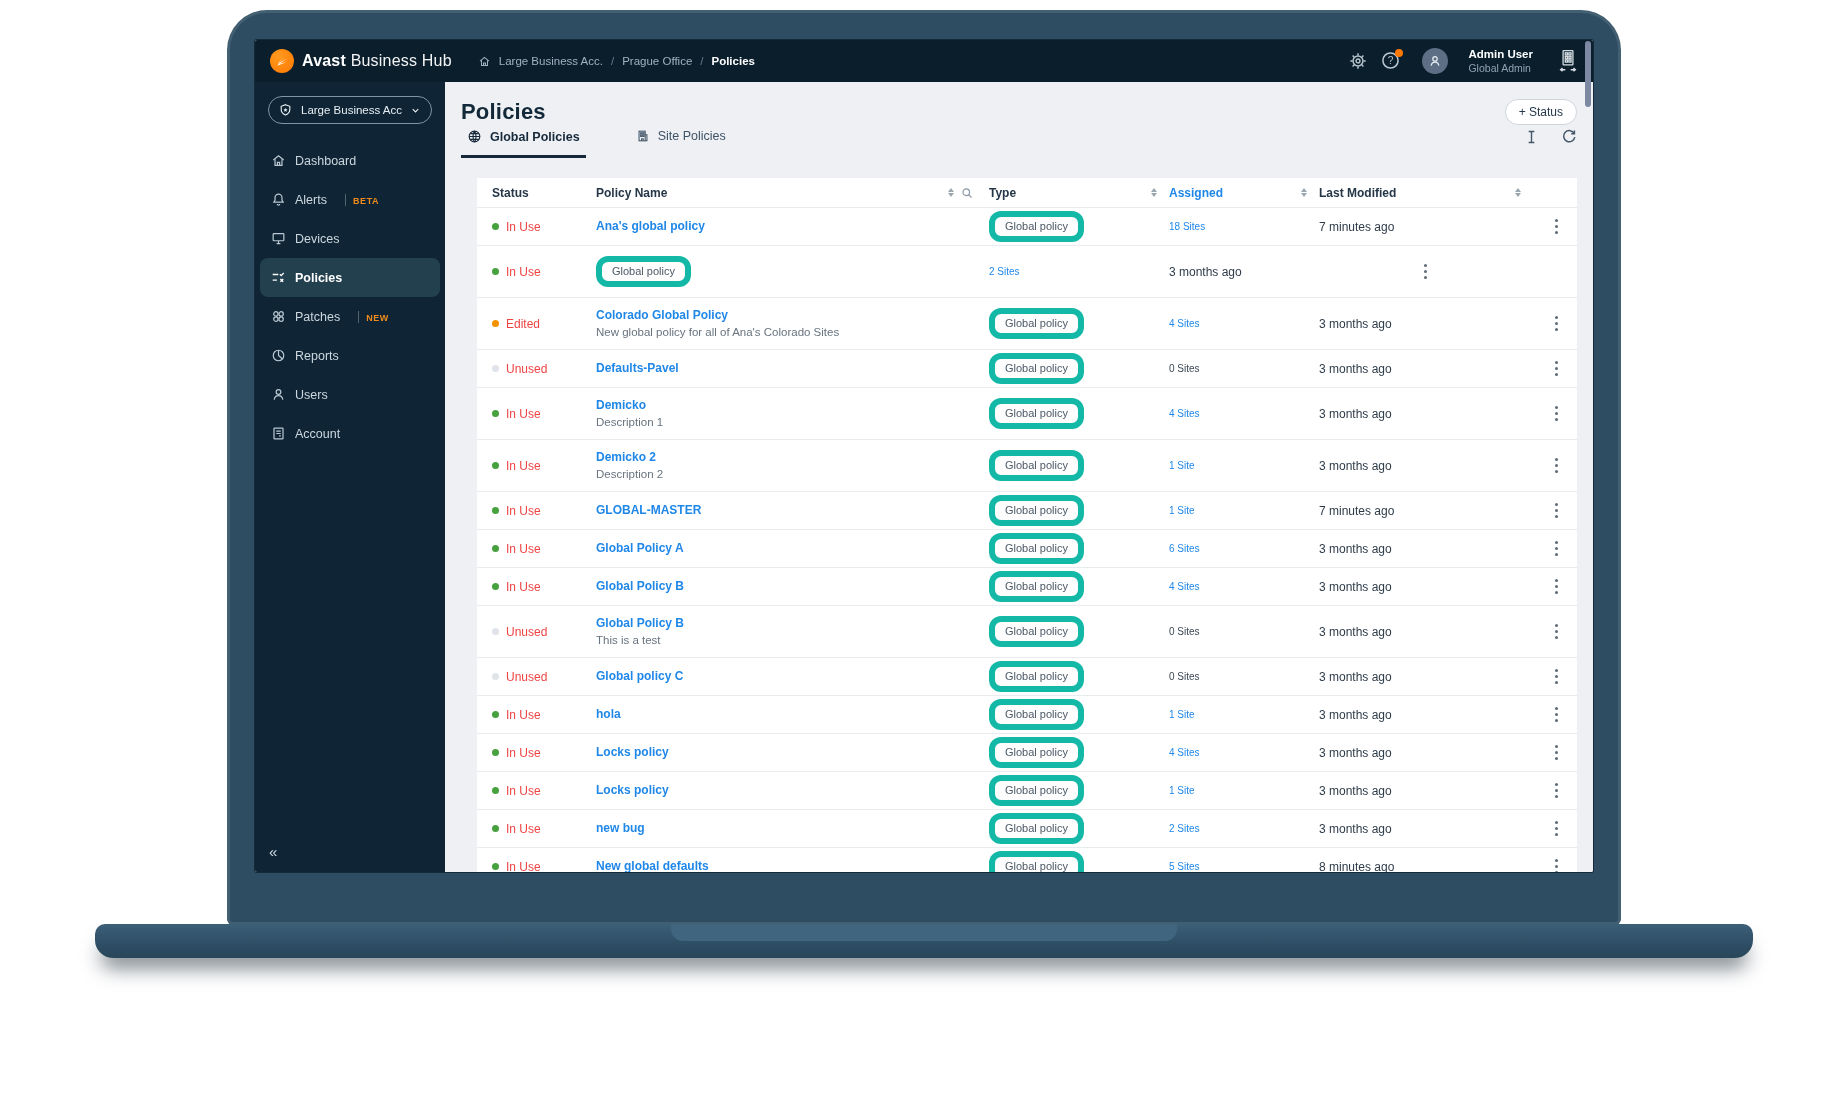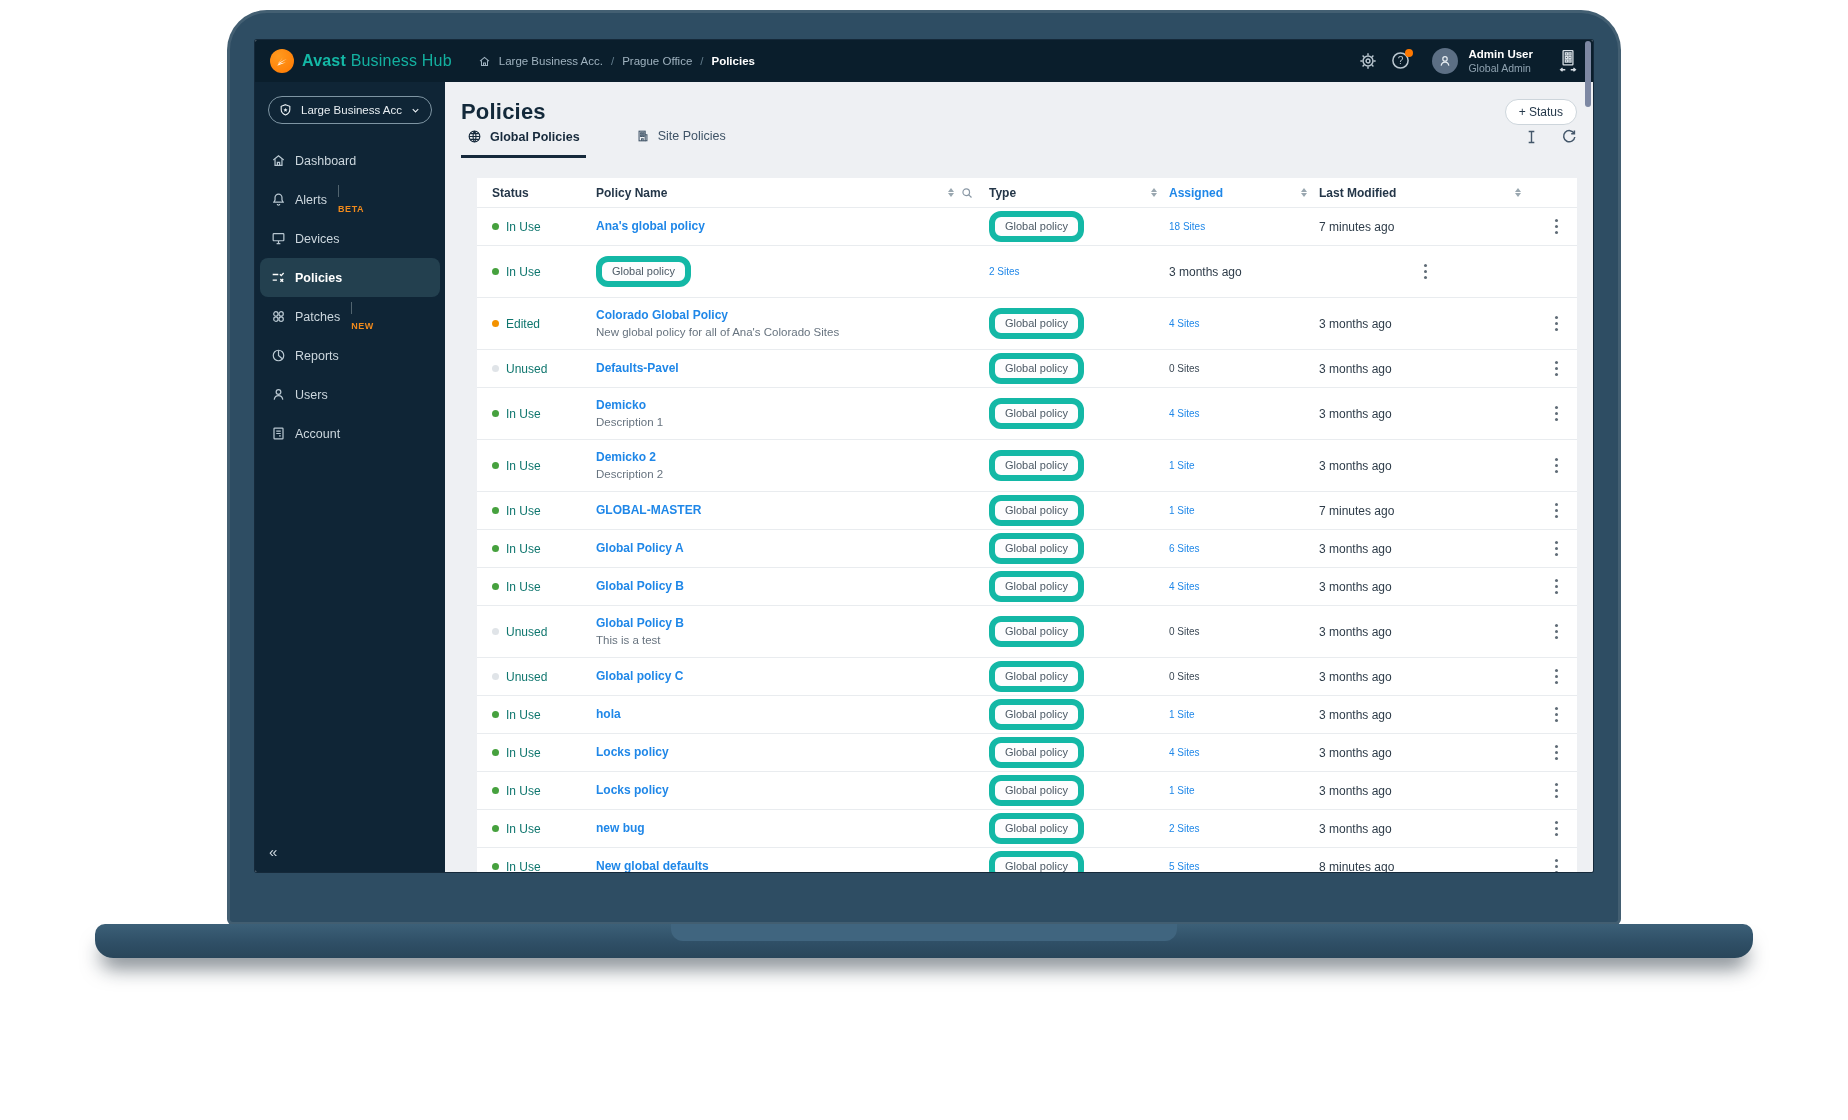"Avast Business Hub" .logo-text { color: #14b8a6 -> #ffffff }
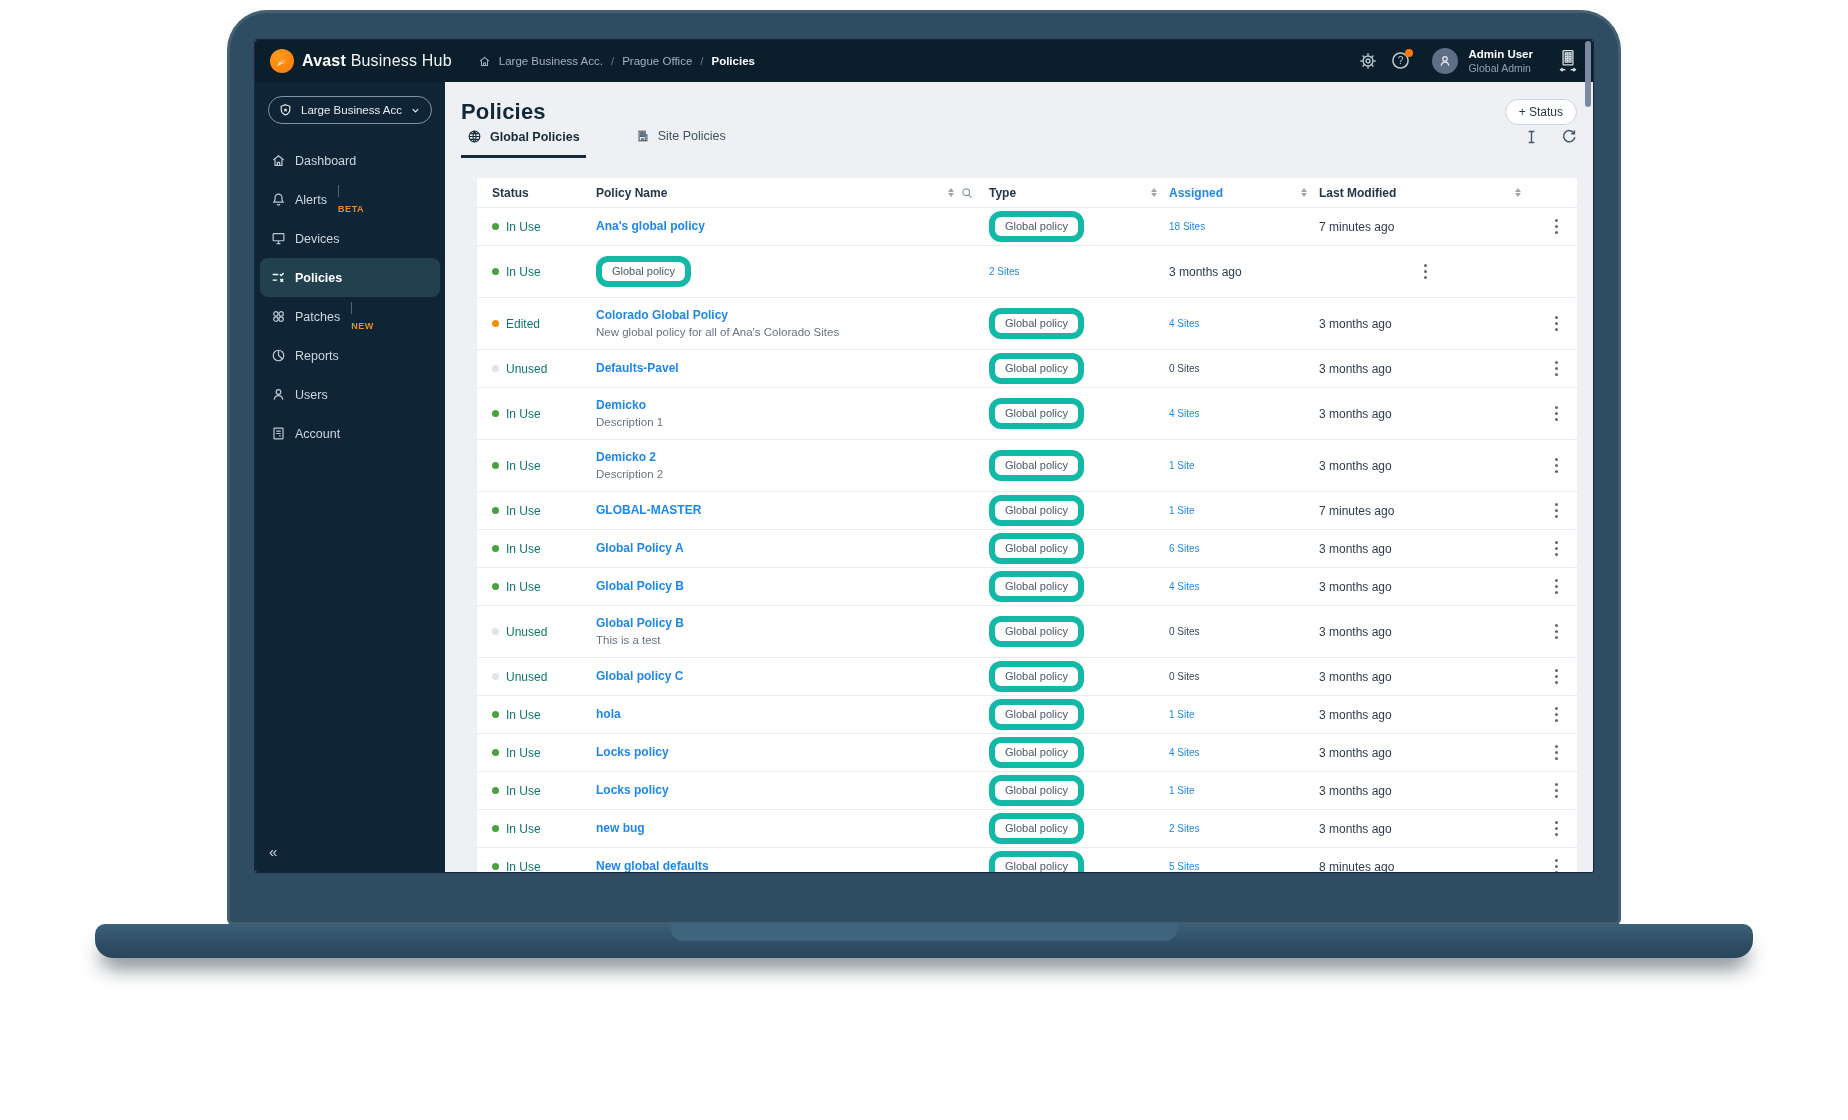"Admin User" .user-block { gap: 10px -> 20px }
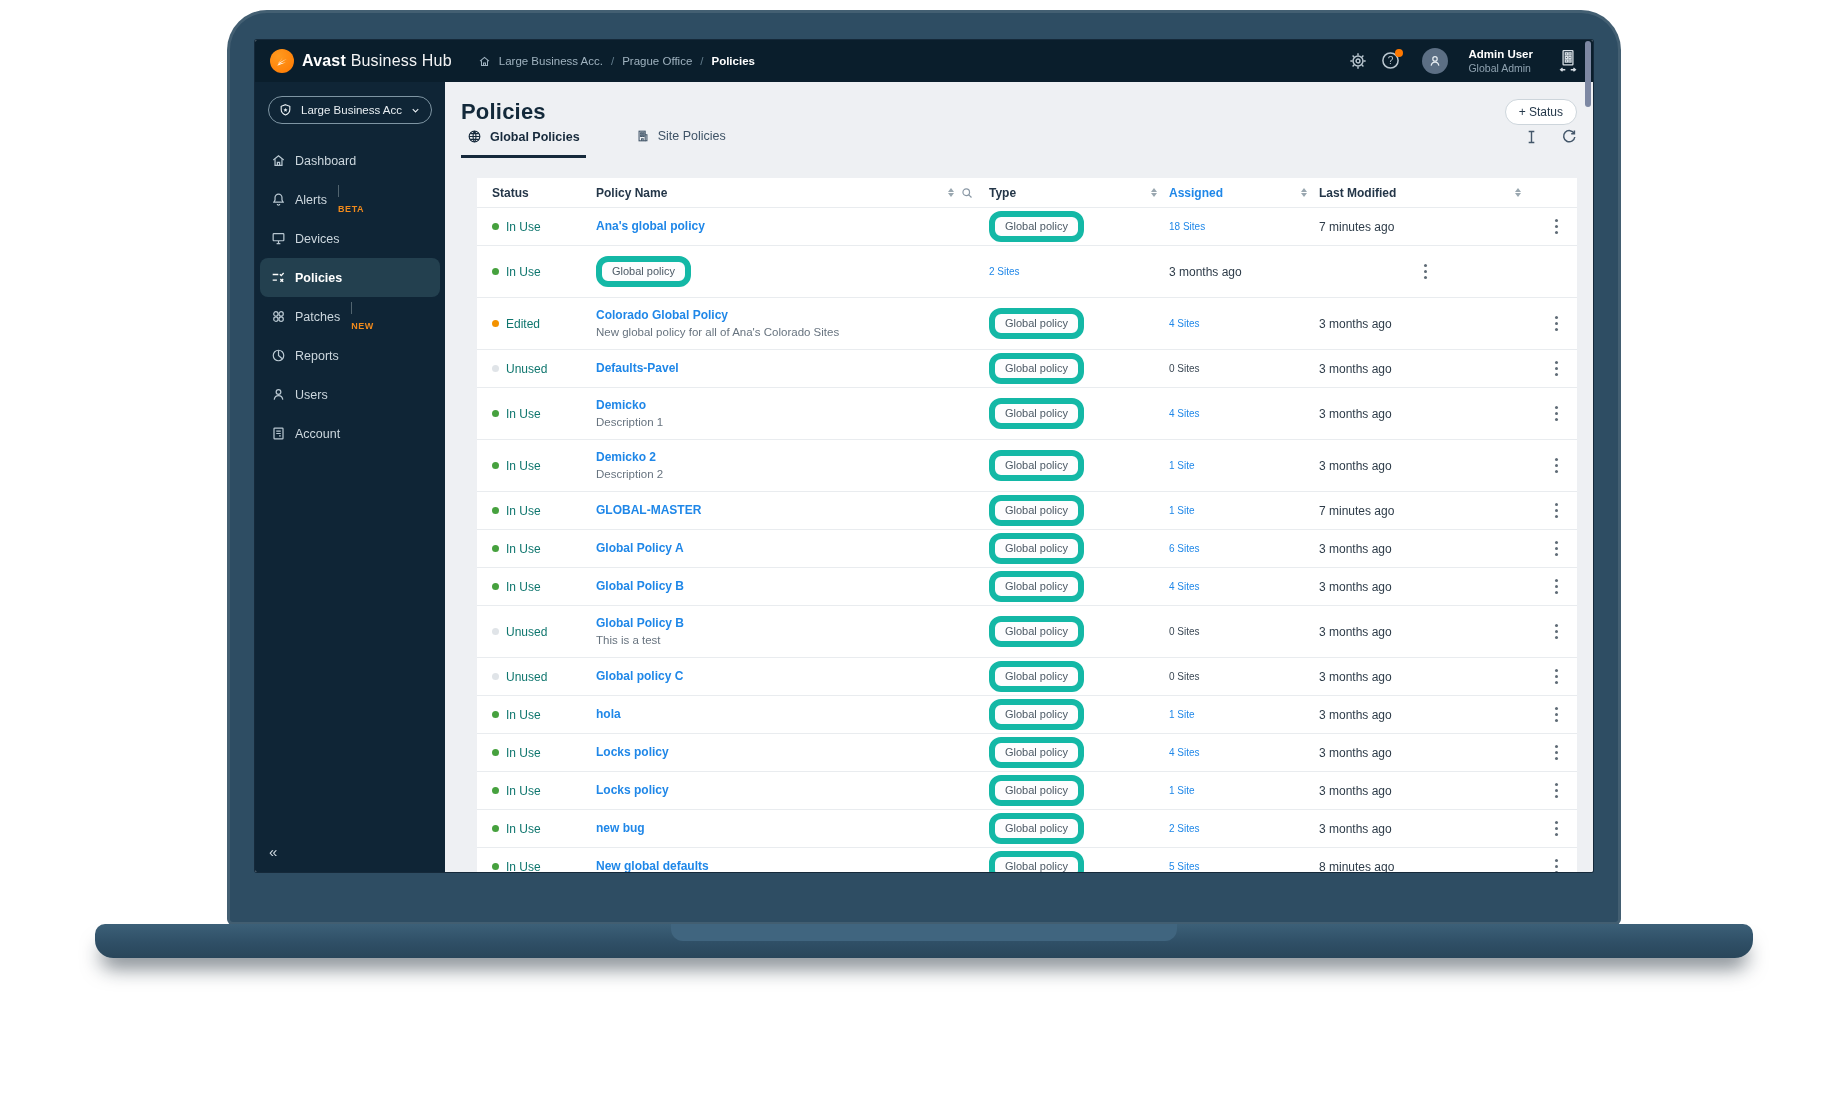"BETA" .nav-badge { align-items: flex-start -> flex-end; flex-direction: column -> none; margin-left: 2px -> 9px }
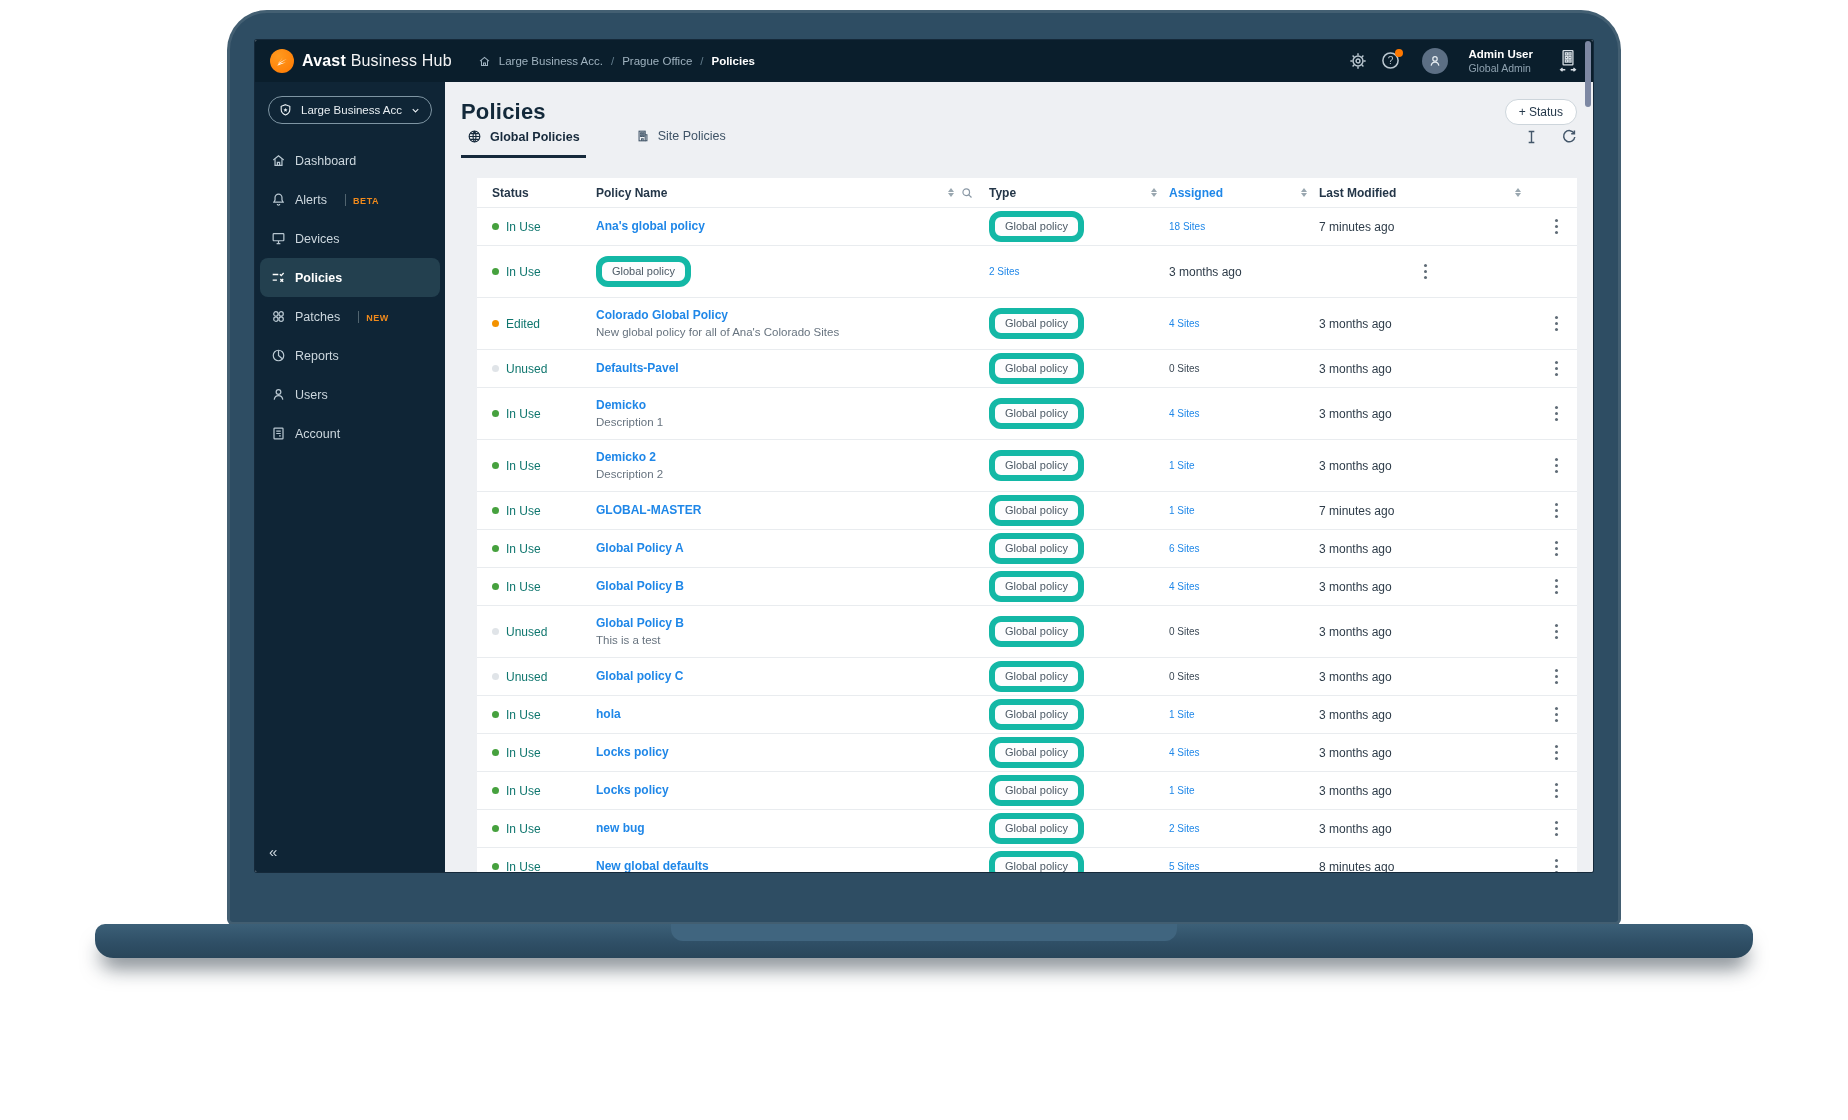"In Use" .cell-status { color: #0f766e -> #ef4444 }
